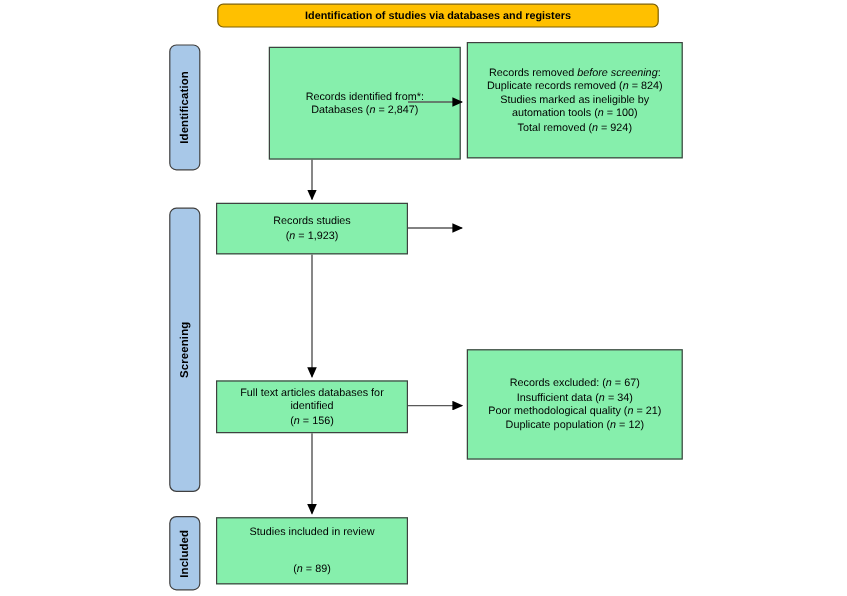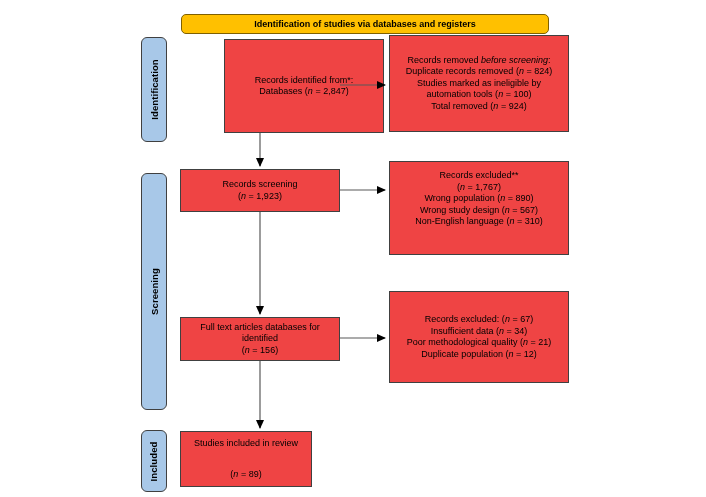"Identification of studies via databases" .banner { top: 14px -> 3px }
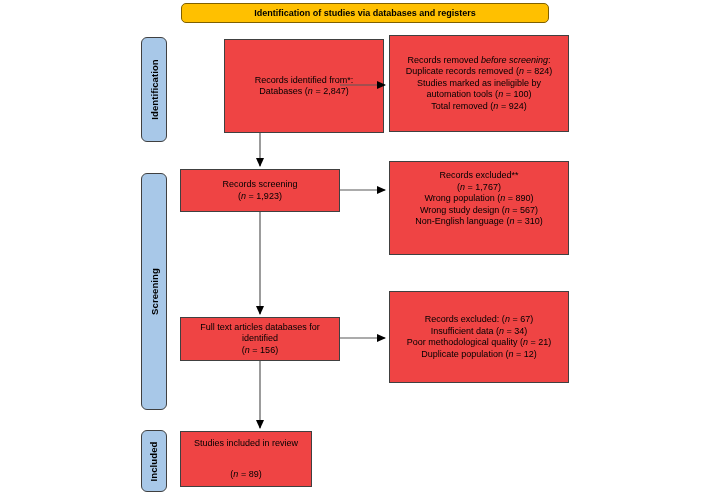"Records removed before screening:" .box { background: #ef4444 -> #86efac }
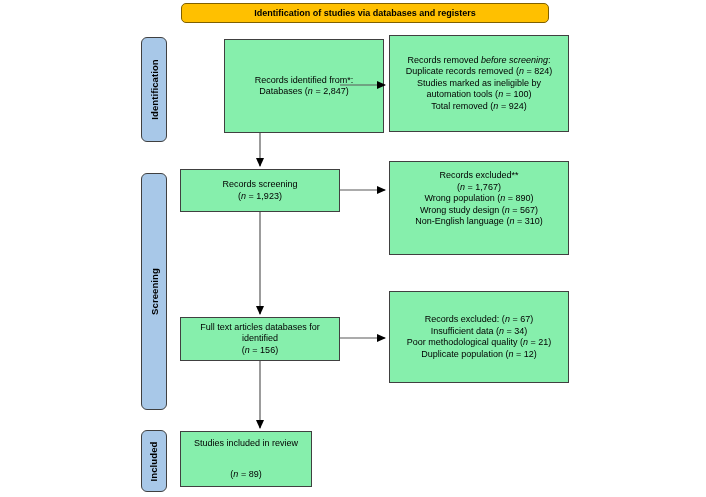"Records excluded**" div.box { html: <div> <div>Records excluded**</div> <div>(<i>n</i> = 1,767)</div> <div>Wrong population (<i>n</i> = 890)</div> <div>Wrong study design (<i>n</i> = 567)</div> <div>Non-English language (<i>n</i> = 310)</div> </div> -> none }
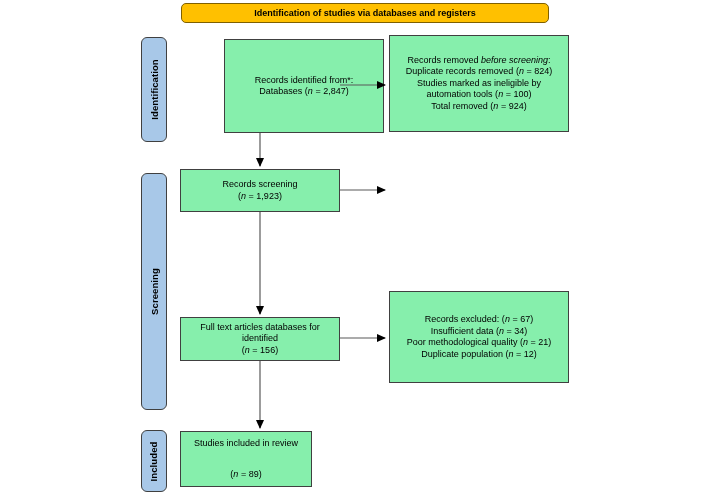"Records screening" div { text: screening -> studies }
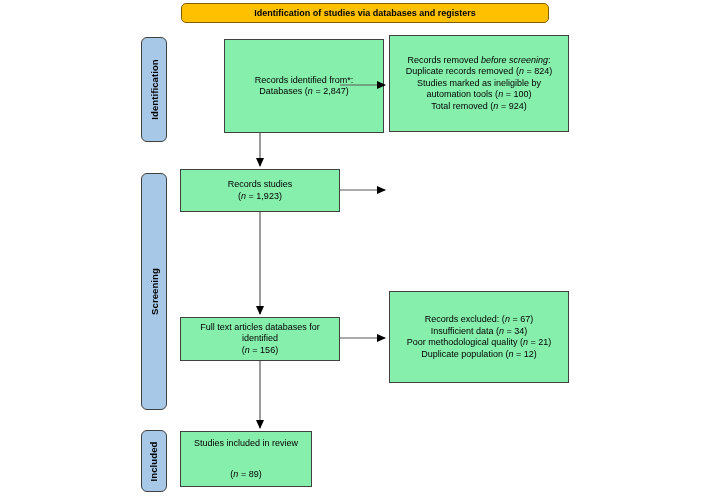"Studies included in review" #box-included { width: 132px -> 160px }
